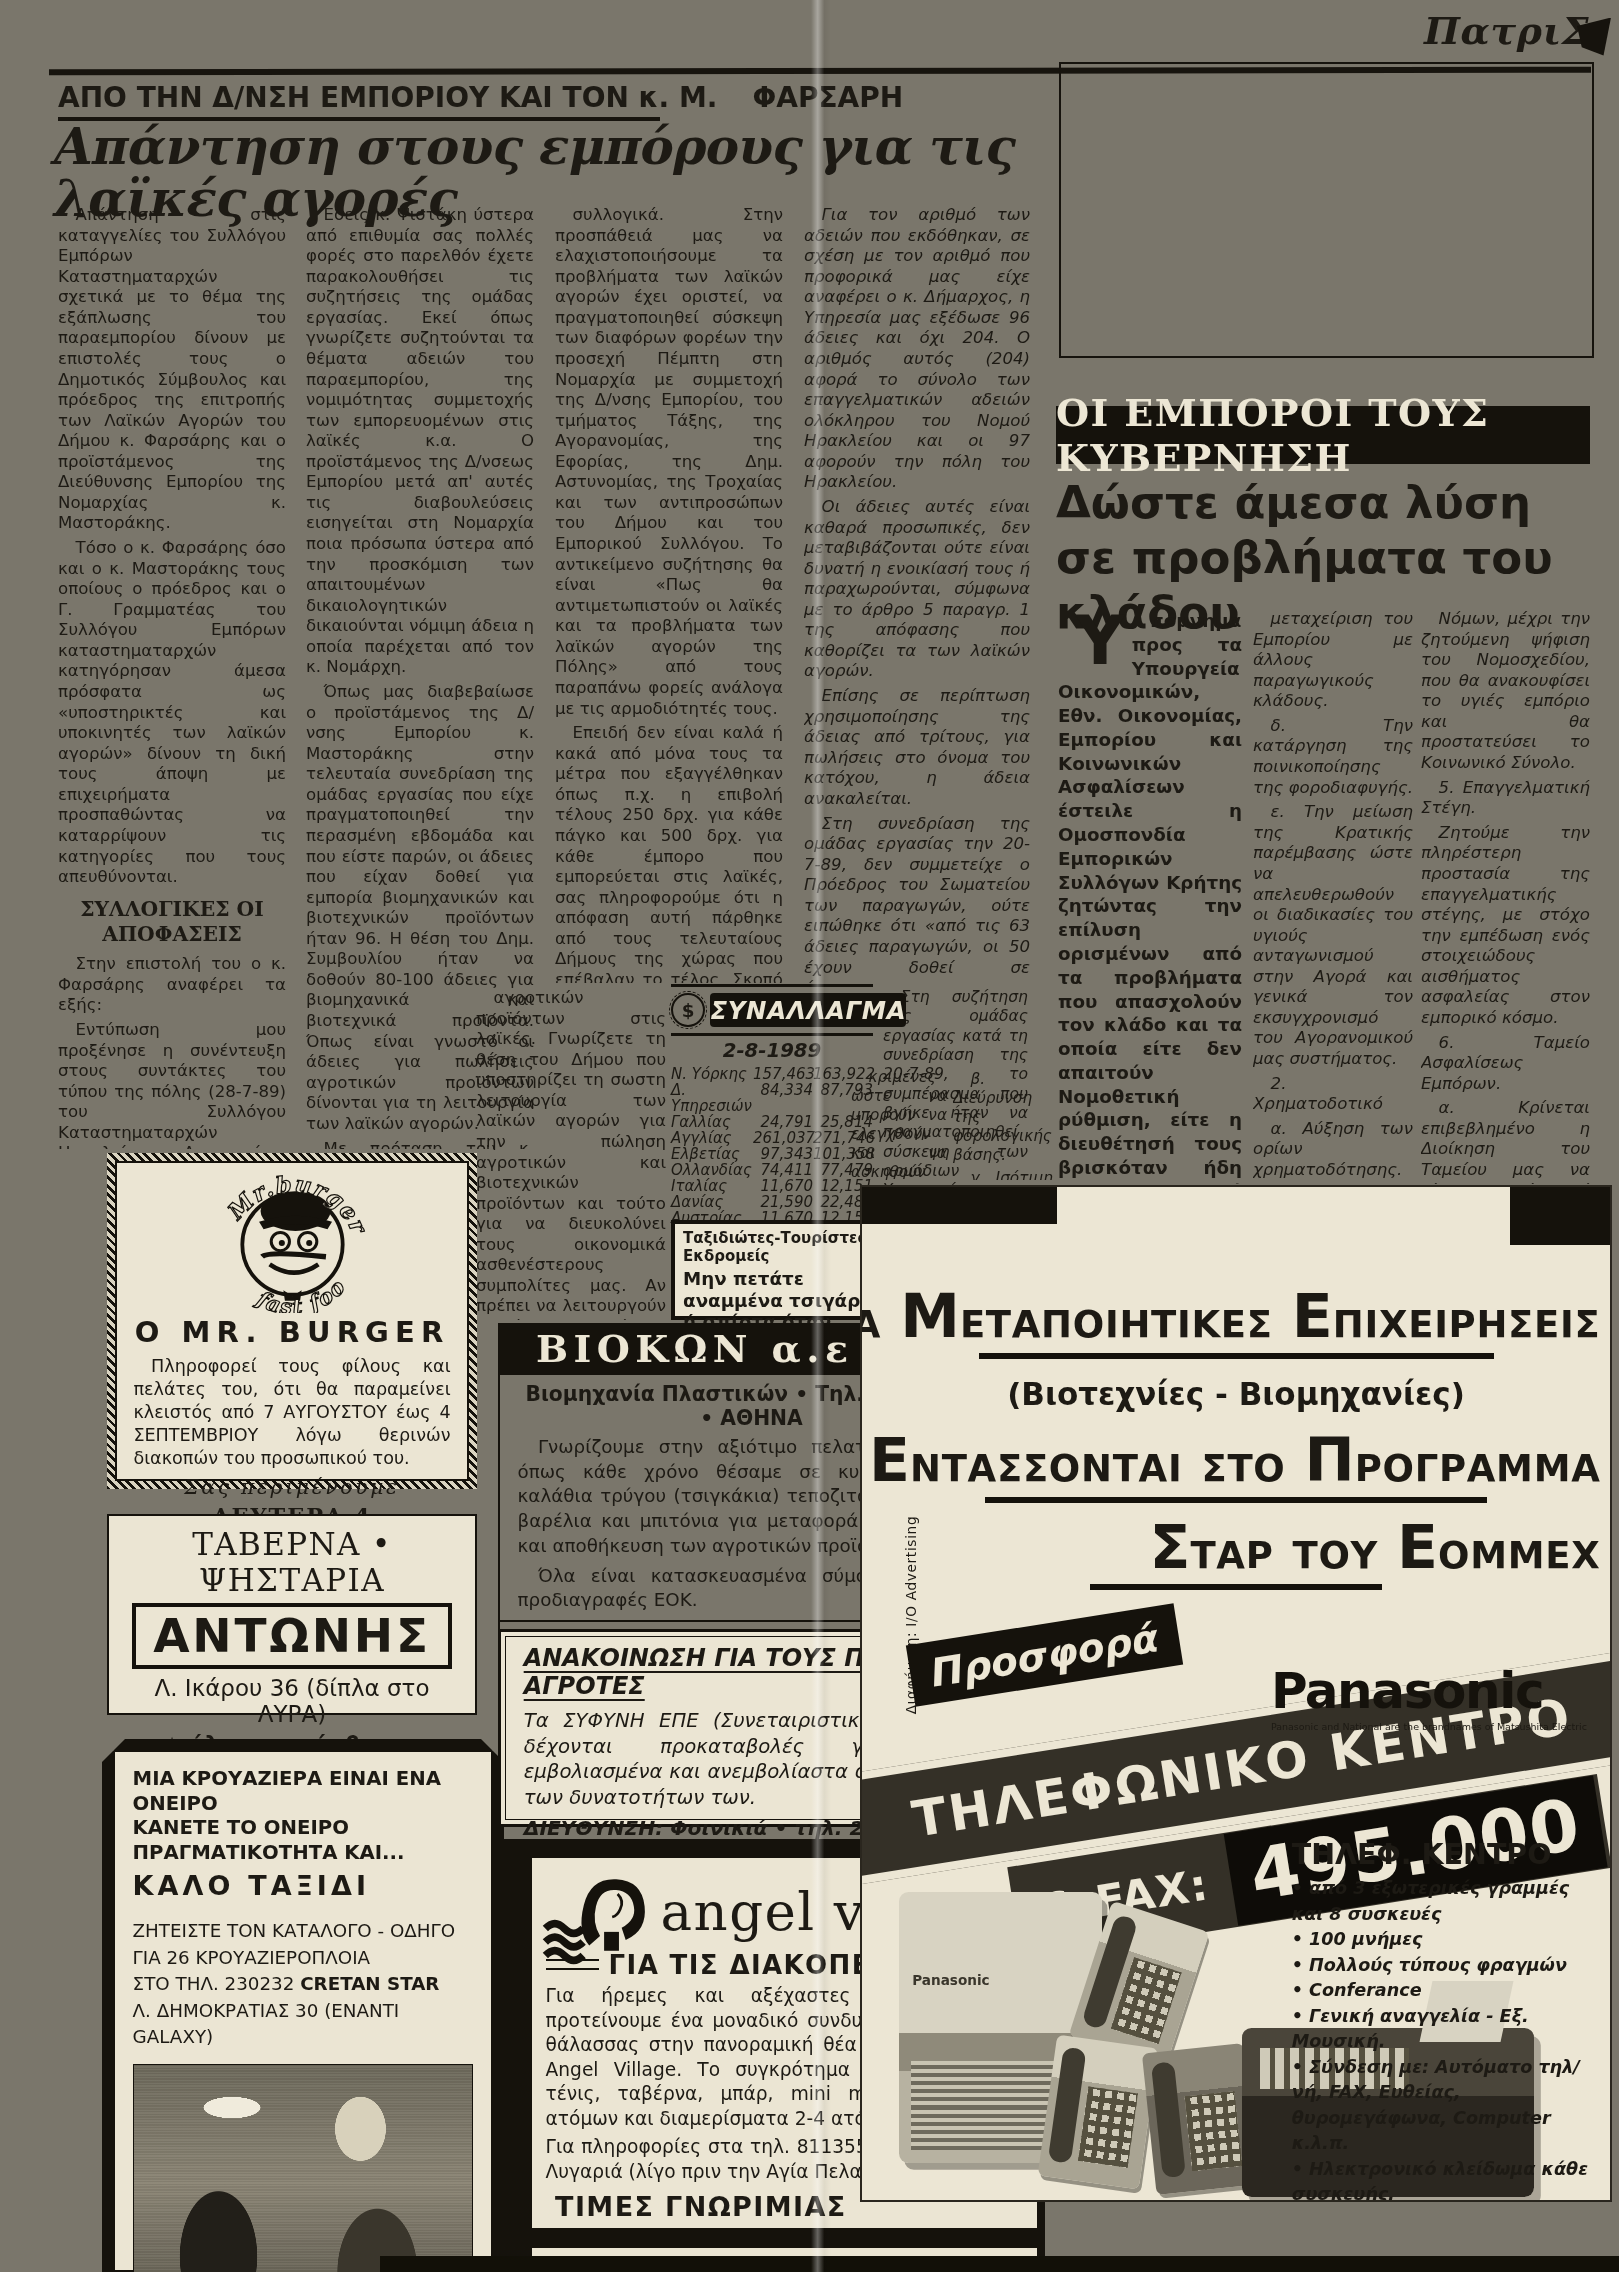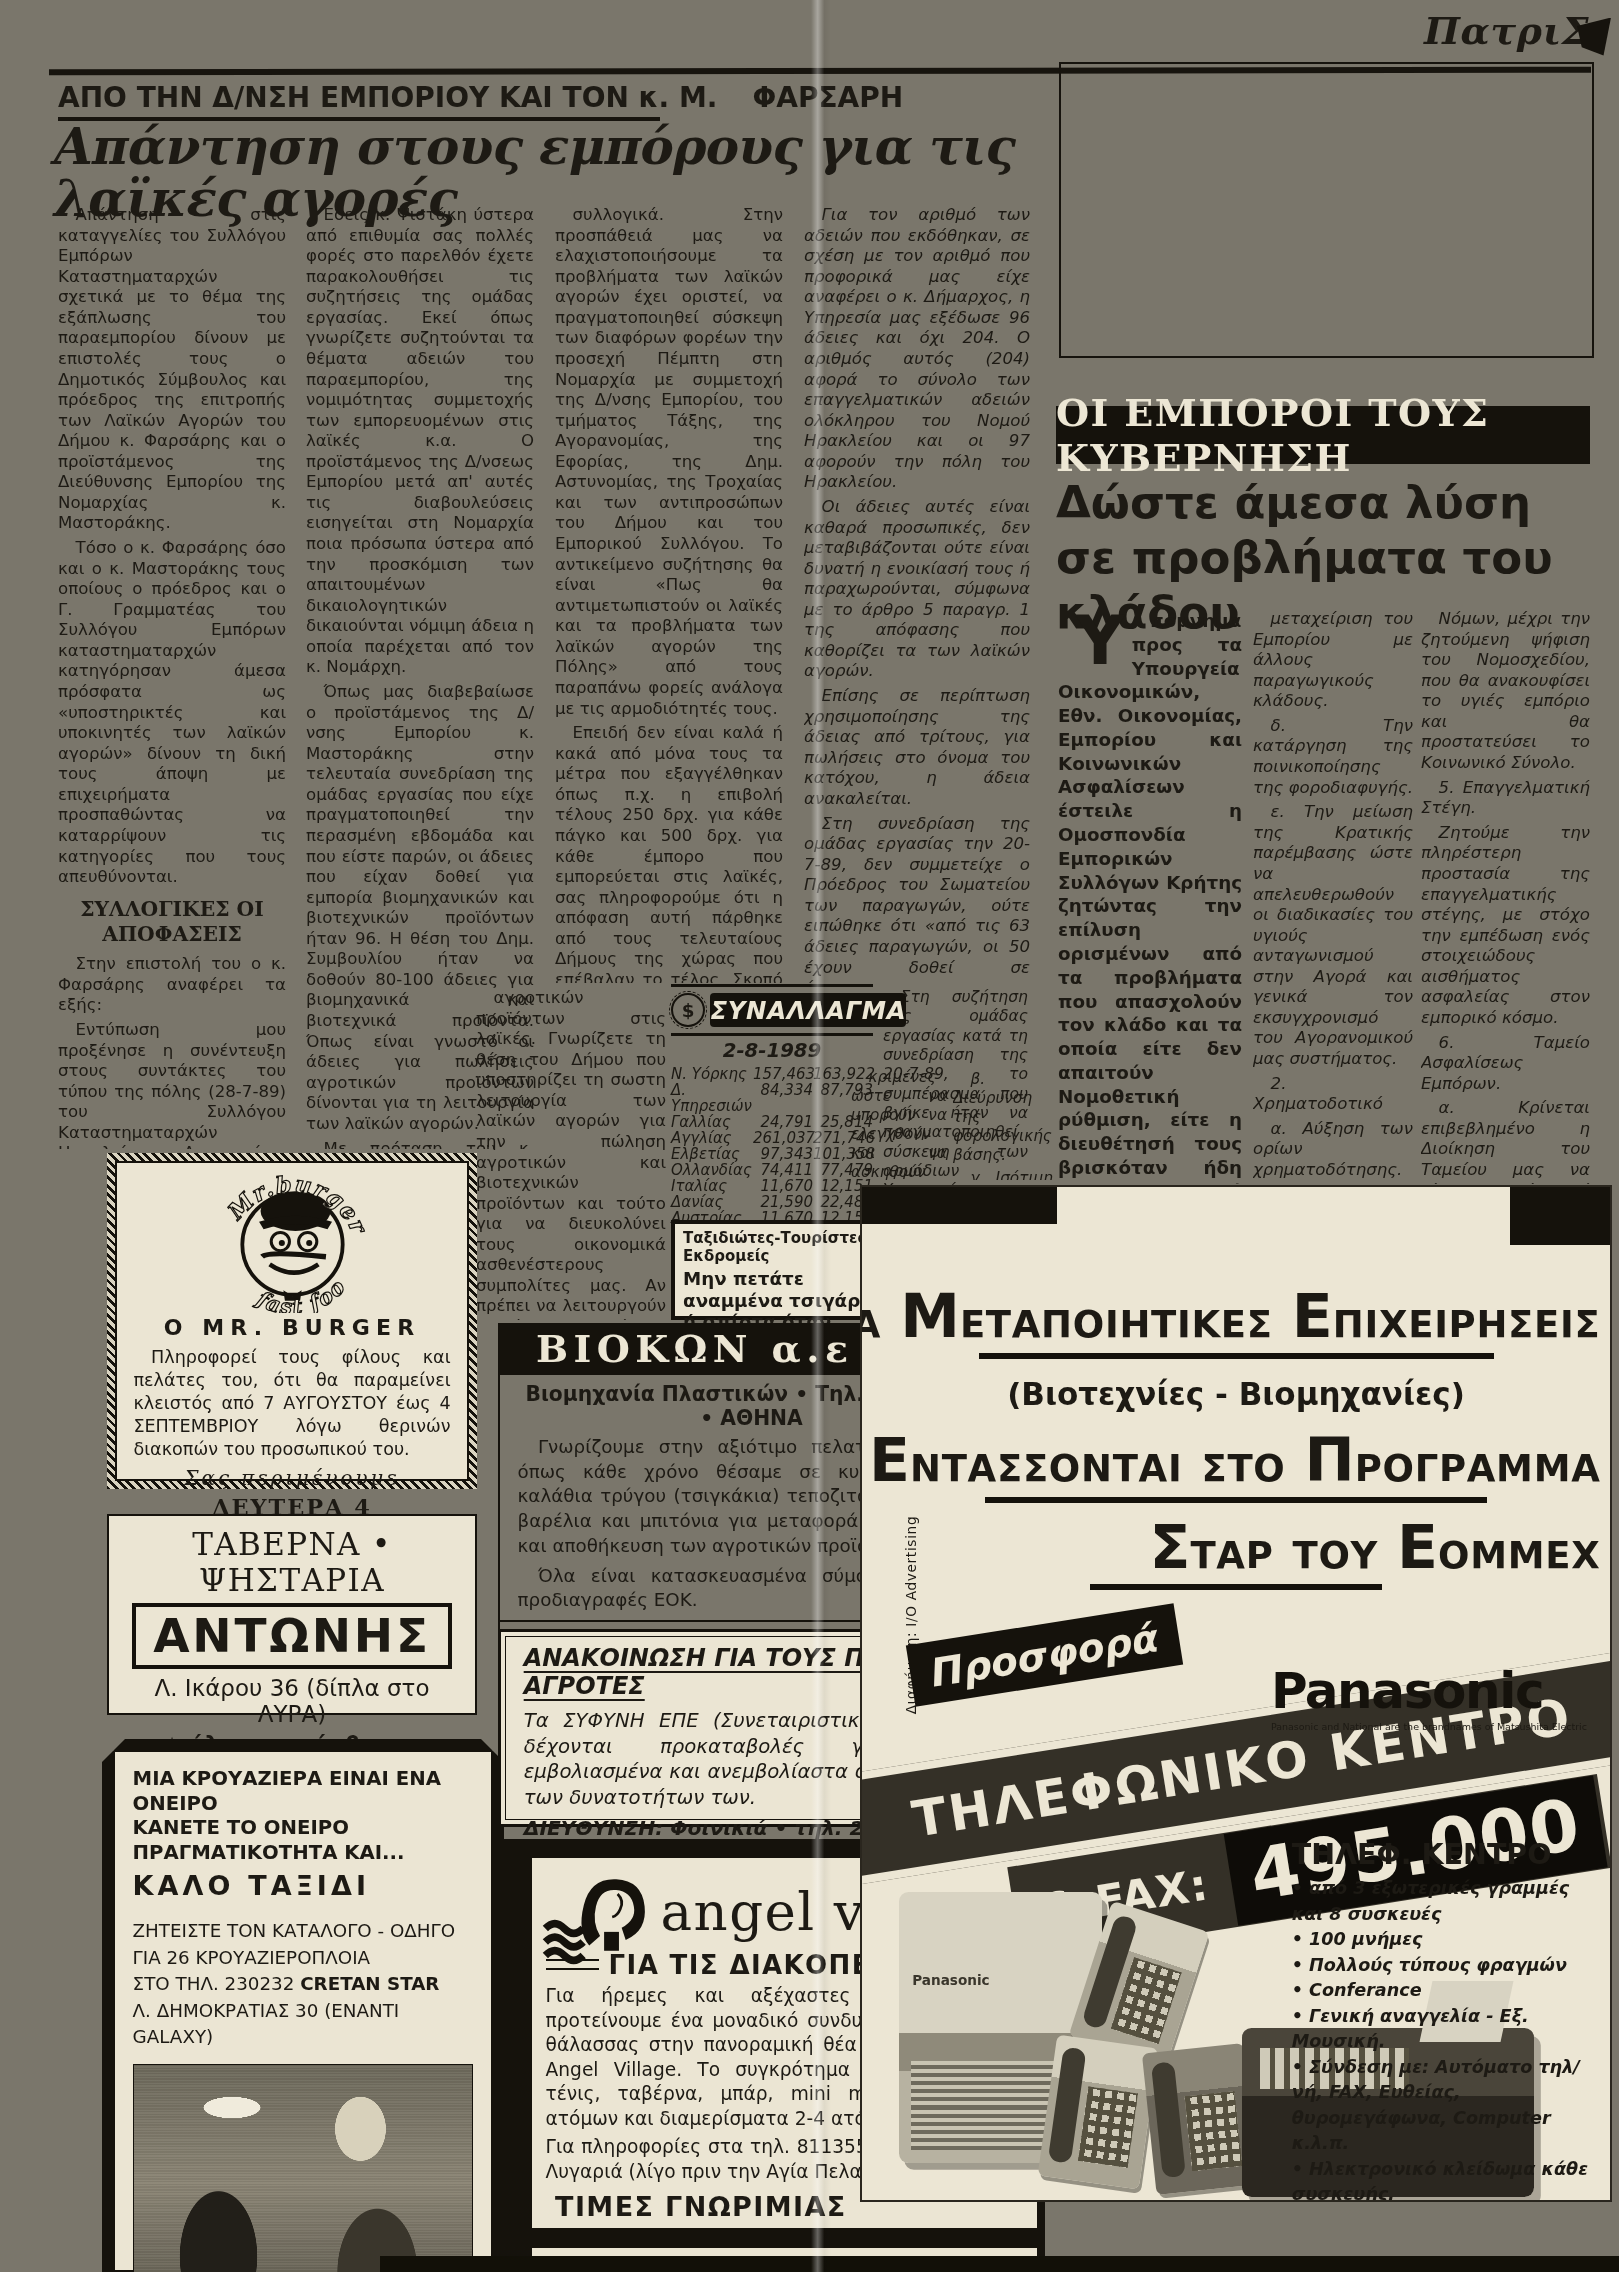"Ο MR. BURGER" .b-title { font-size: 22px -> 29px }
